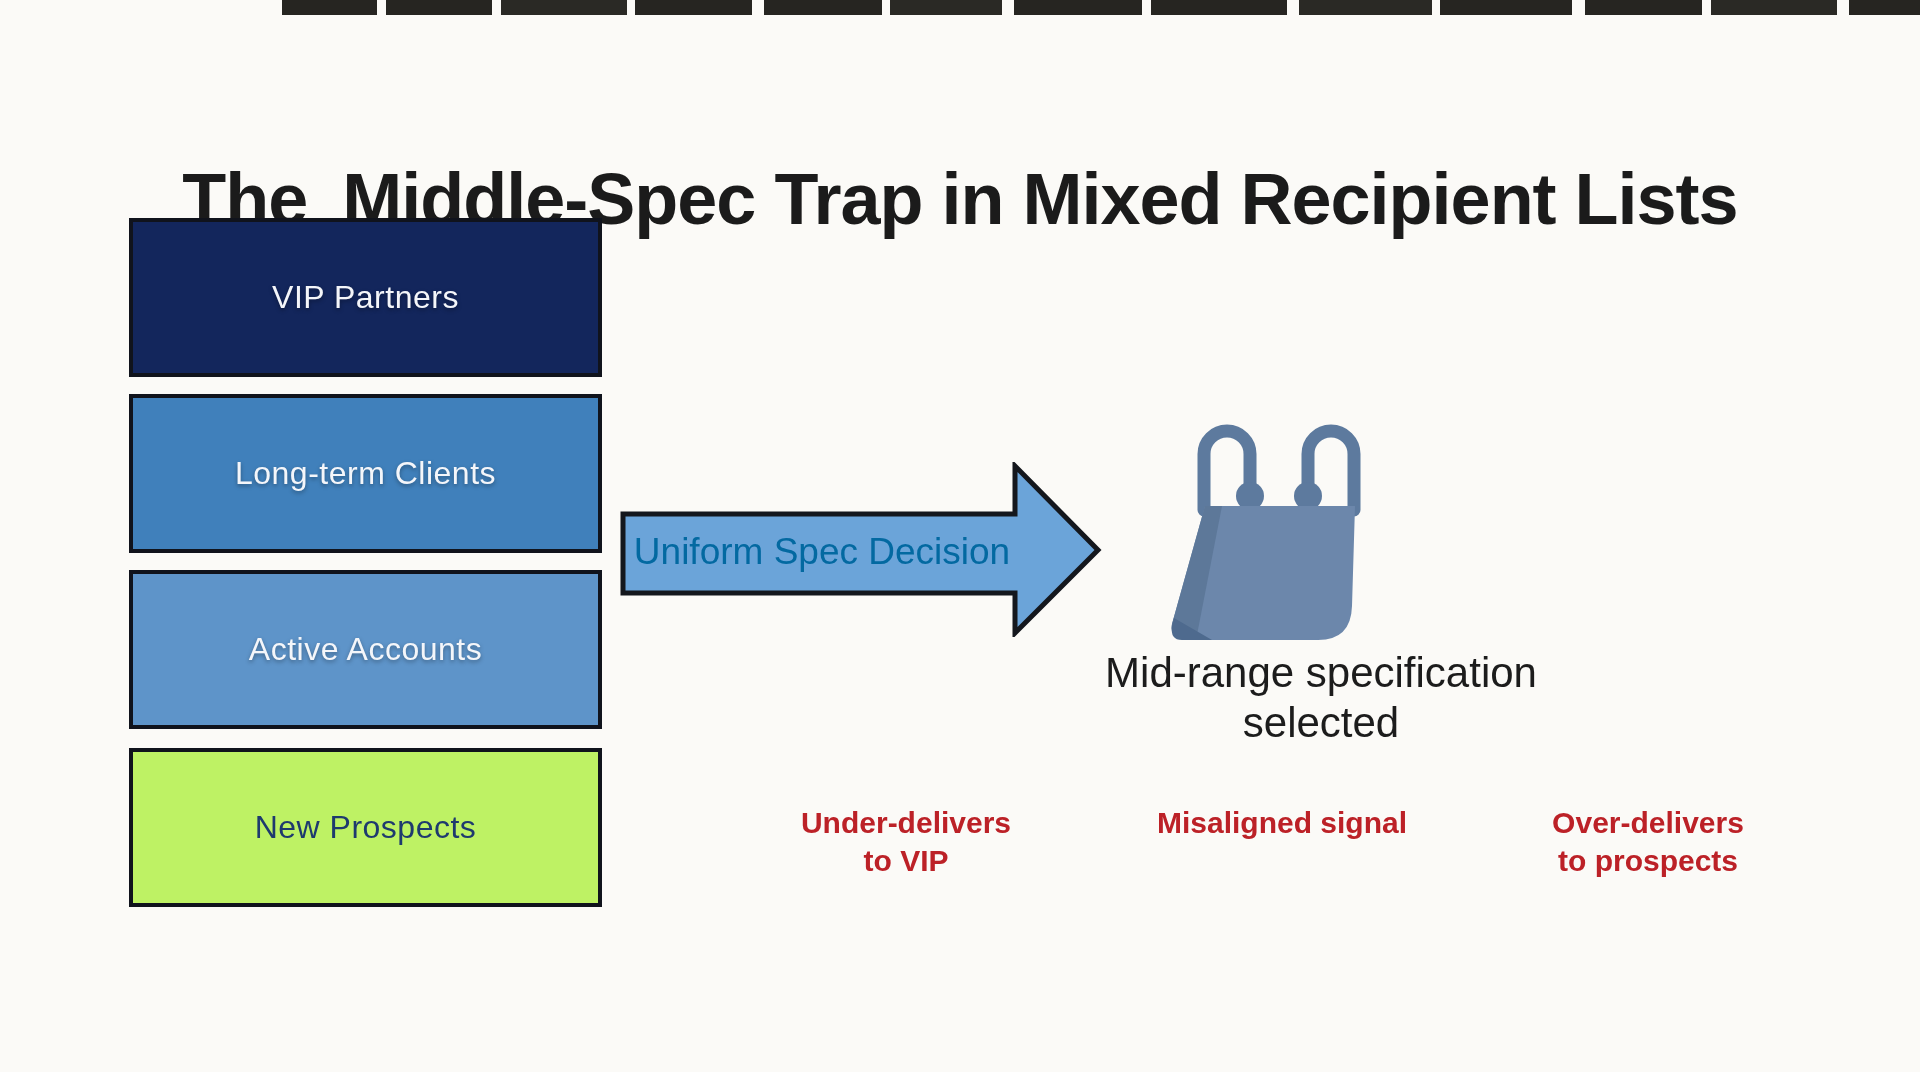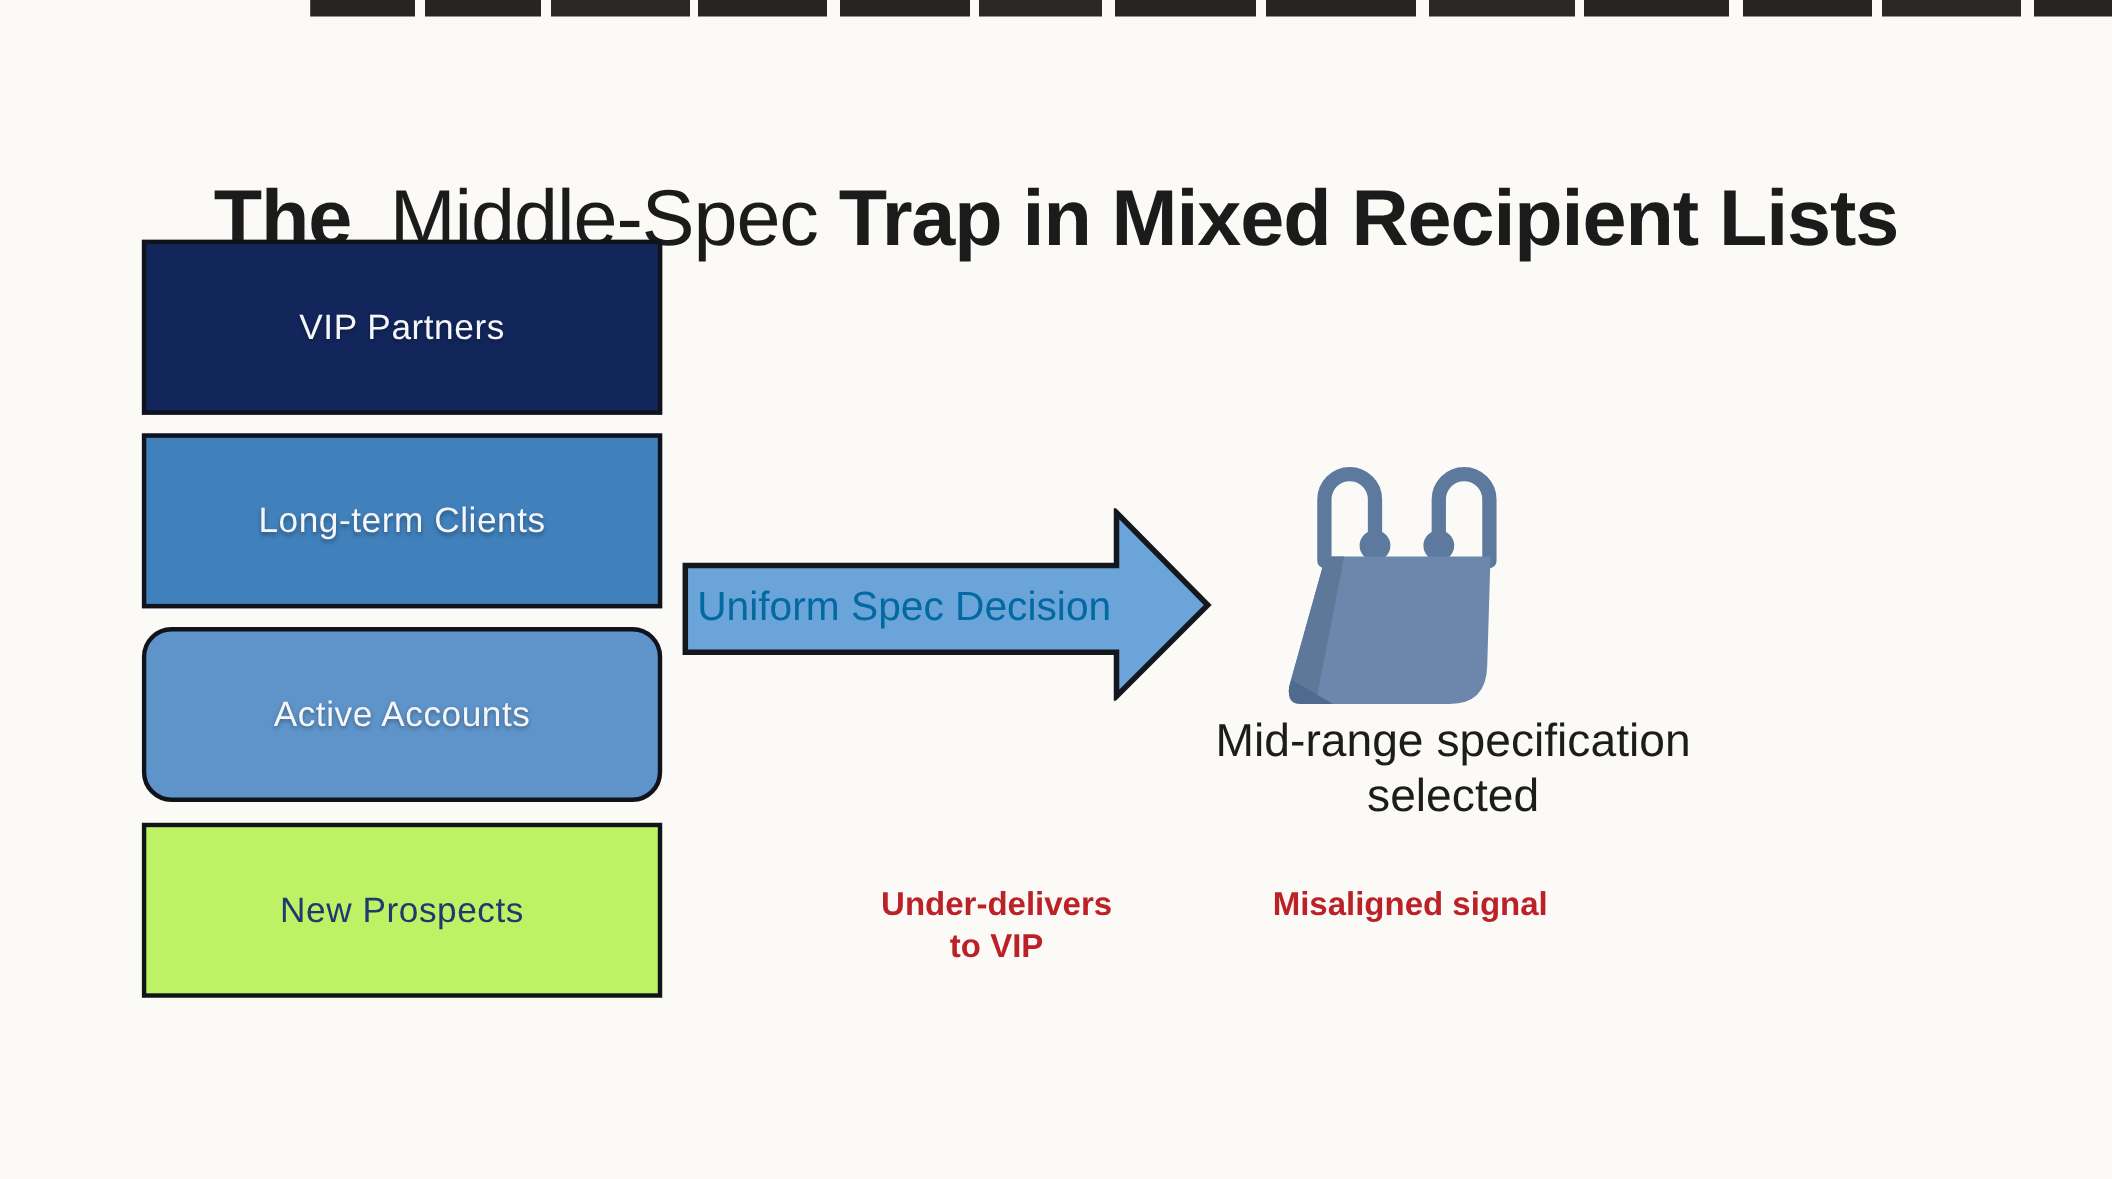"Middle-Spec" #title .bold { font-weight: normal -> bold }
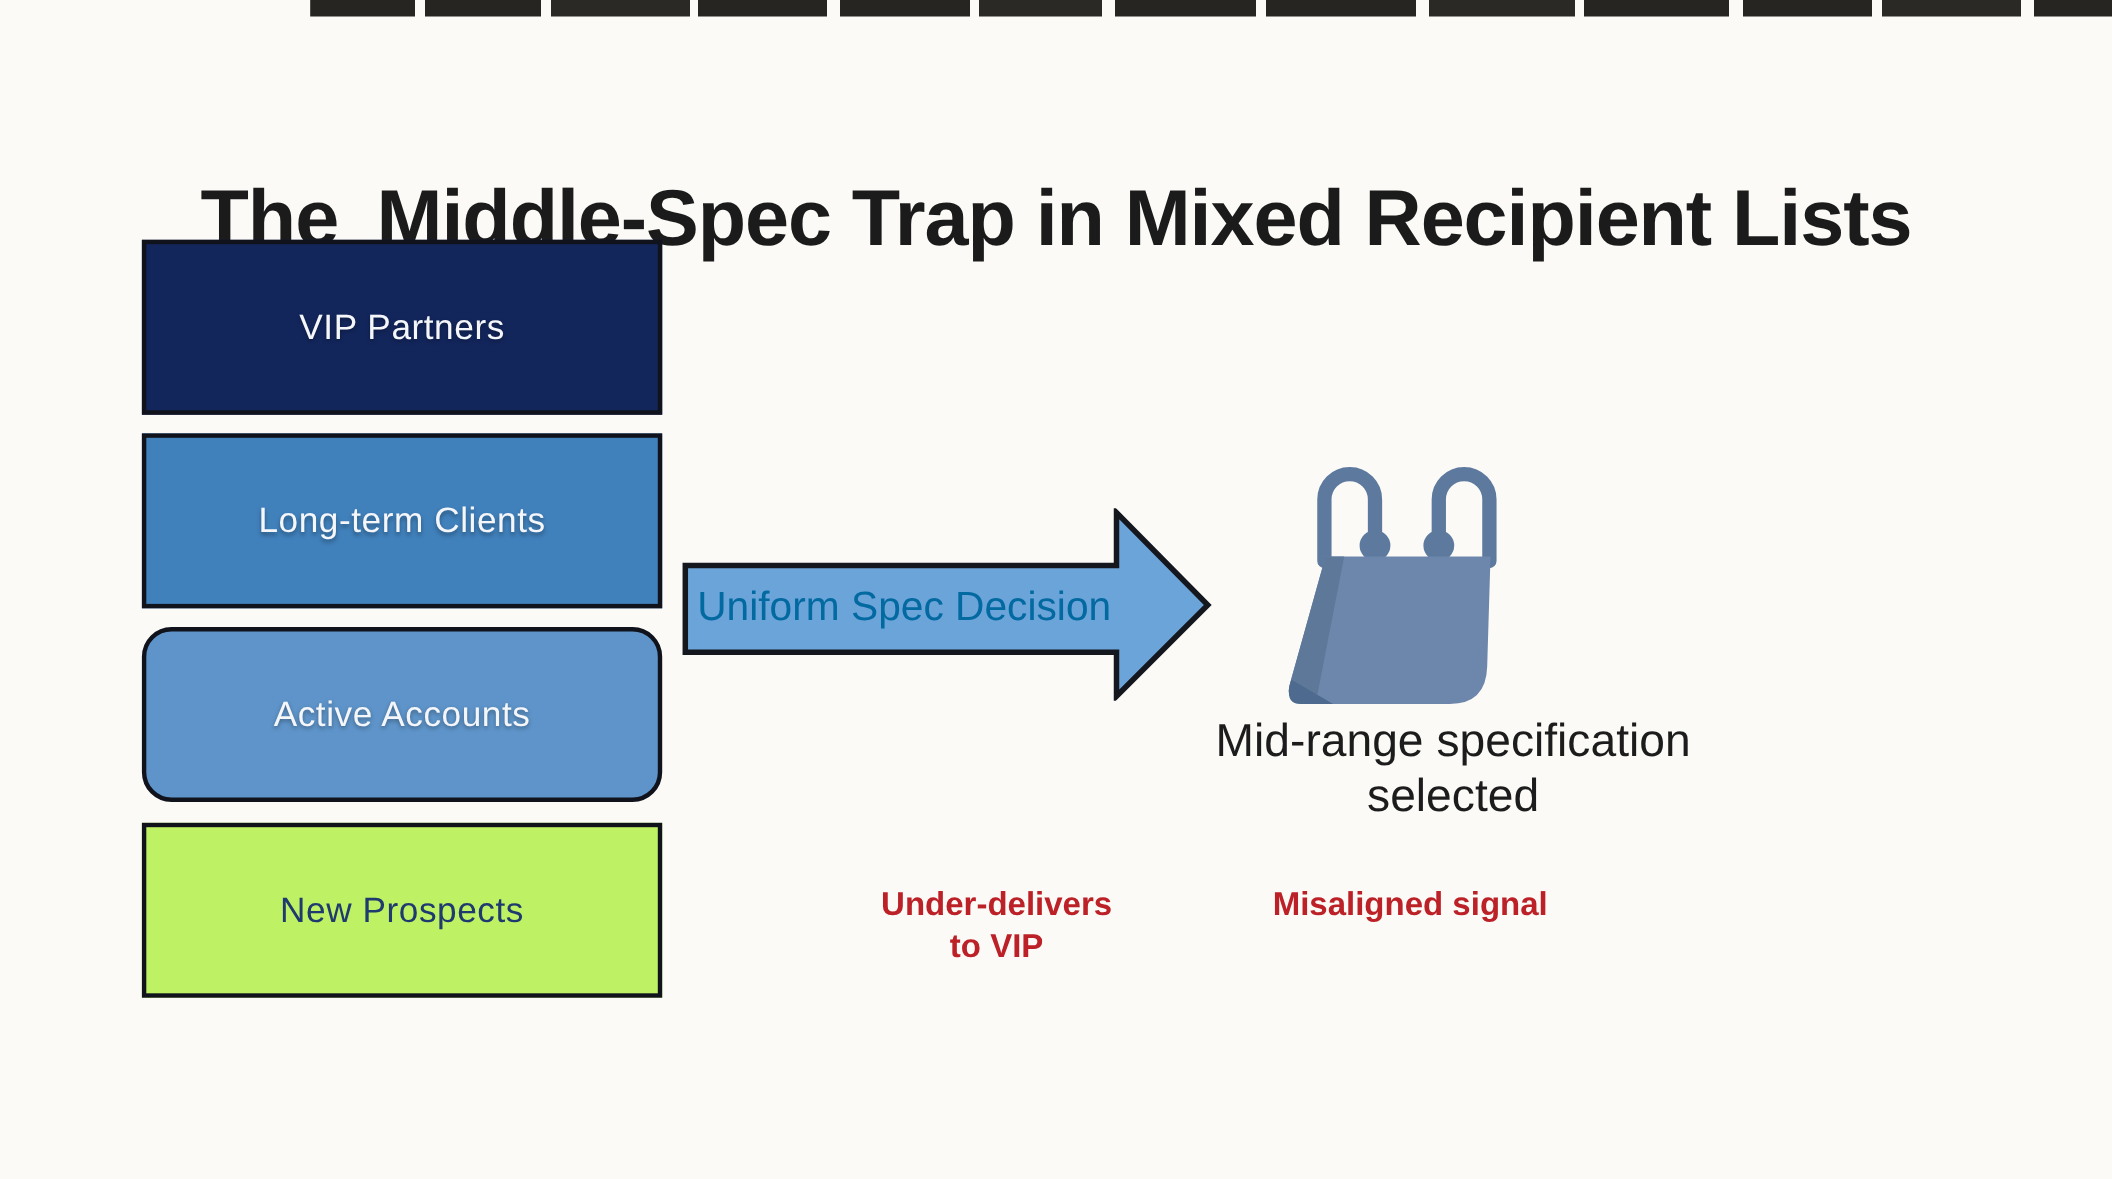"Active Accounts" div.tier { border-radius: 27px -> none }
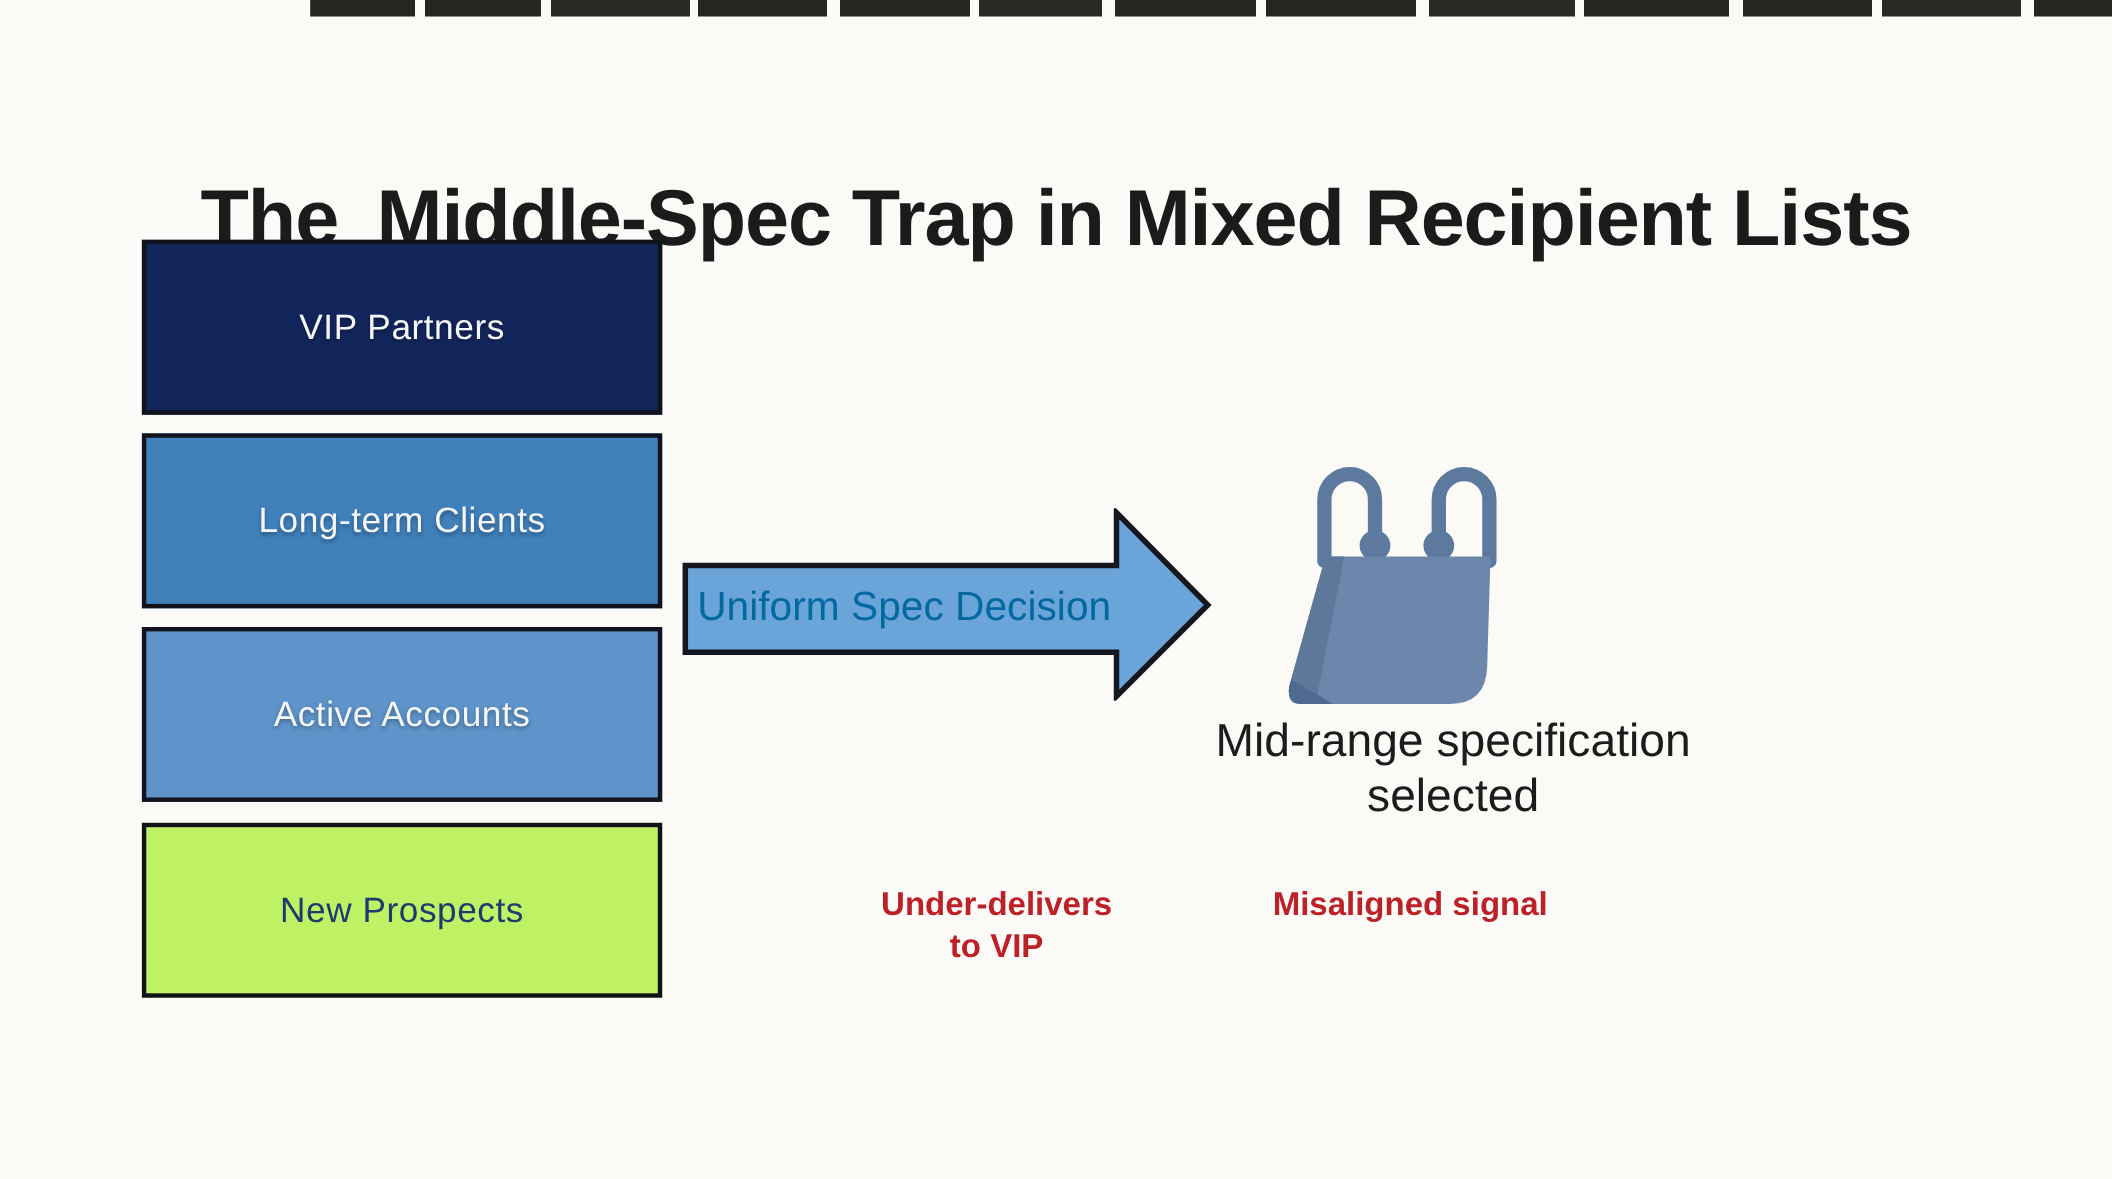"Over-delivers" div.consequence { html: none -> <div> <div>Over-delivers</div> <div>to prospects</div> </div> }
